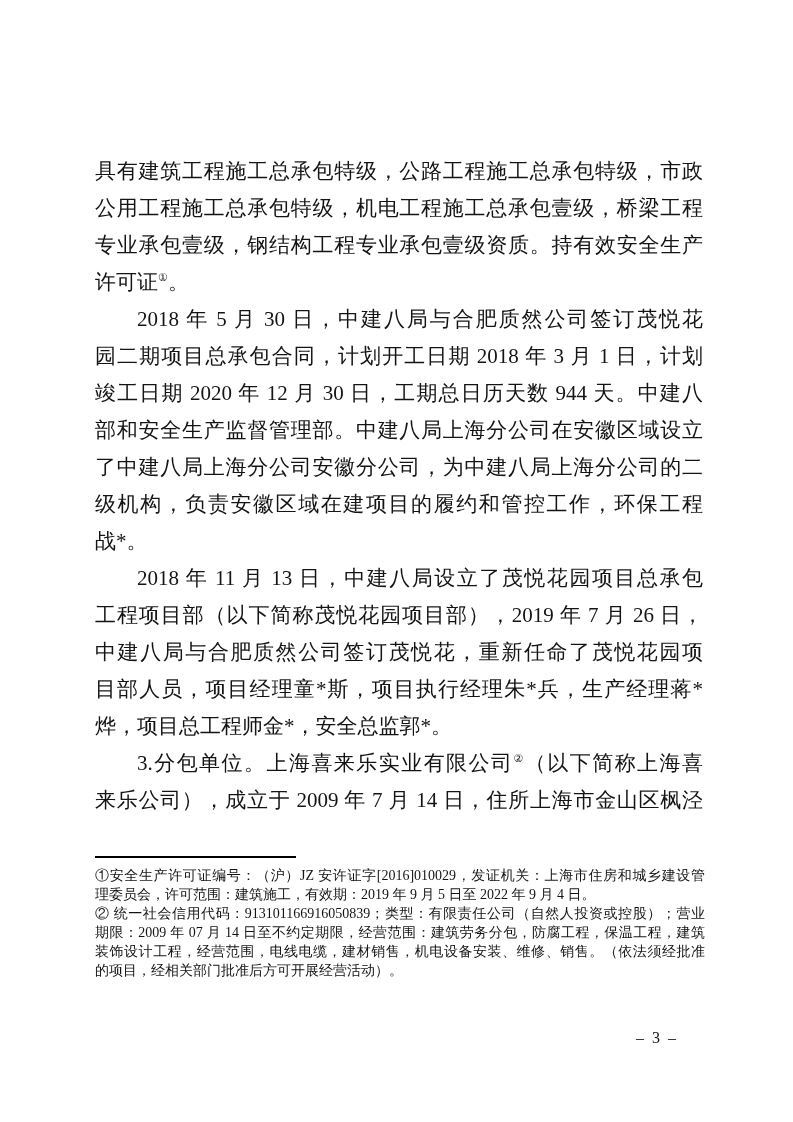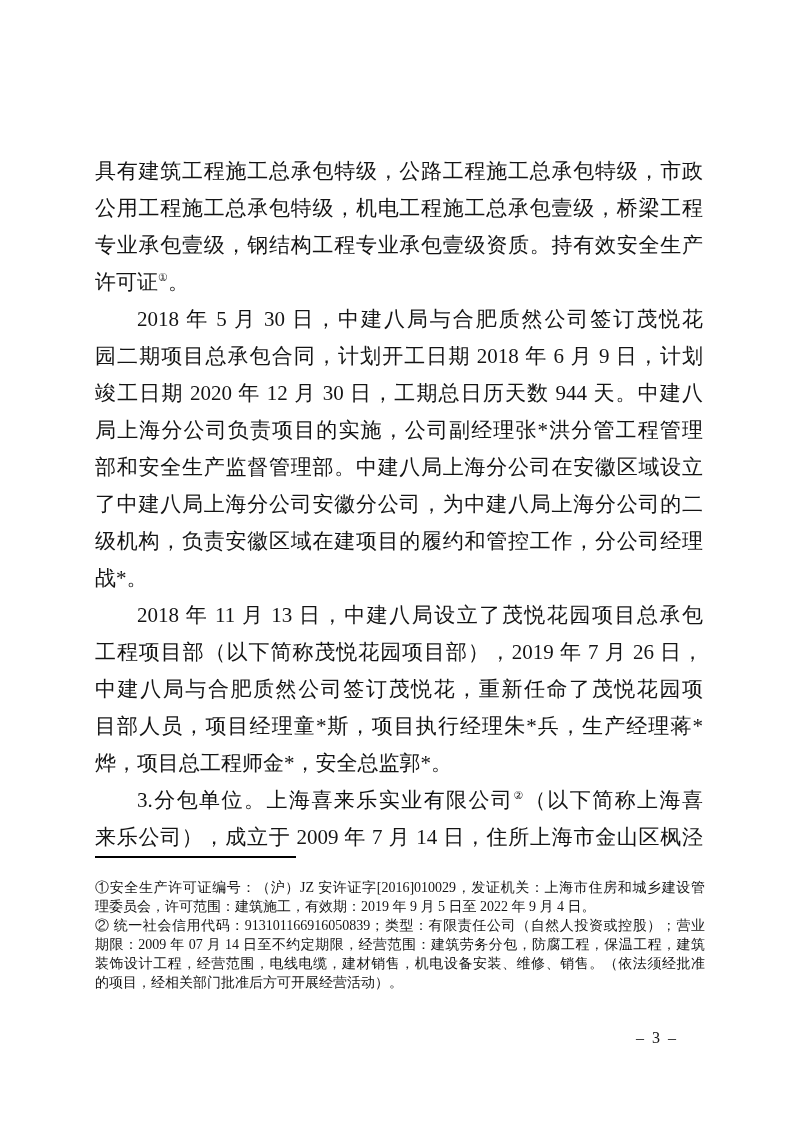"园二期项目总承包合同，计划开工日期 2018 年 6 月" div.bline { text: 6 月 9 -> 3 月 1 }
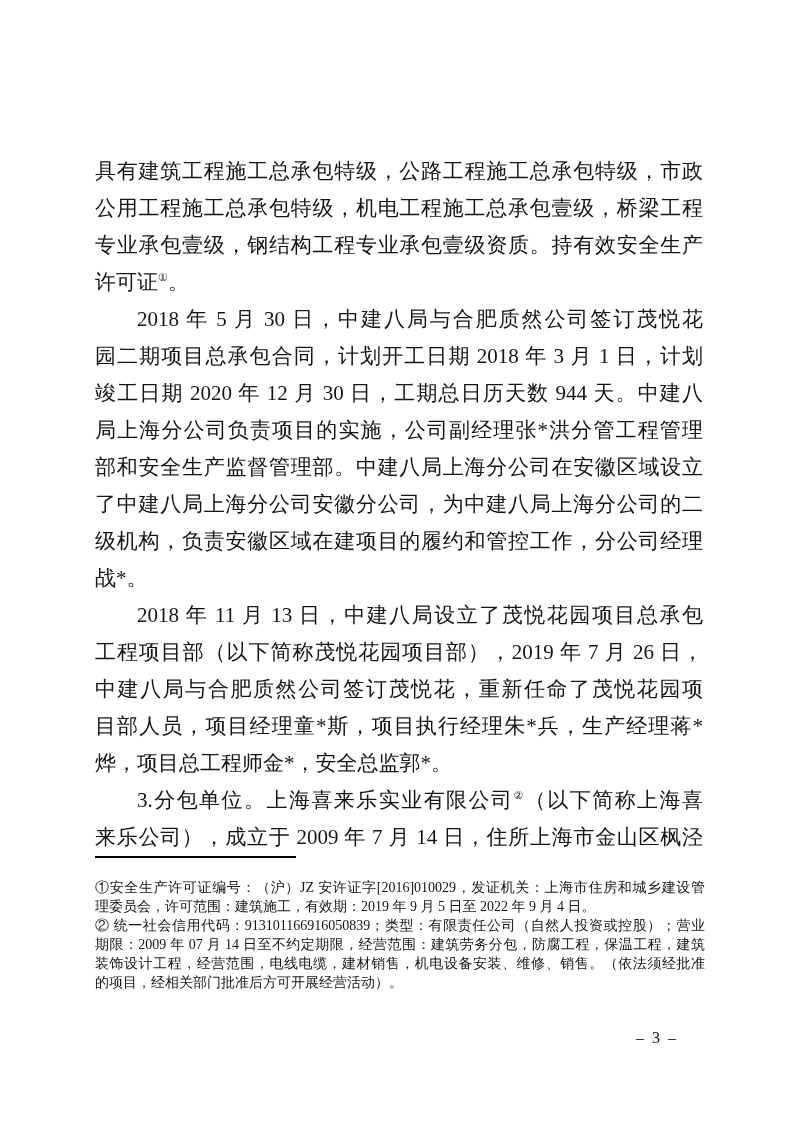"局上海分公司负责项目的实施，公司副经理张*洪分管工程管理" div.bline { html: <div>局上海分公司负责项目的实施，公司副经理张*洪分管工程管理</div> -> none }
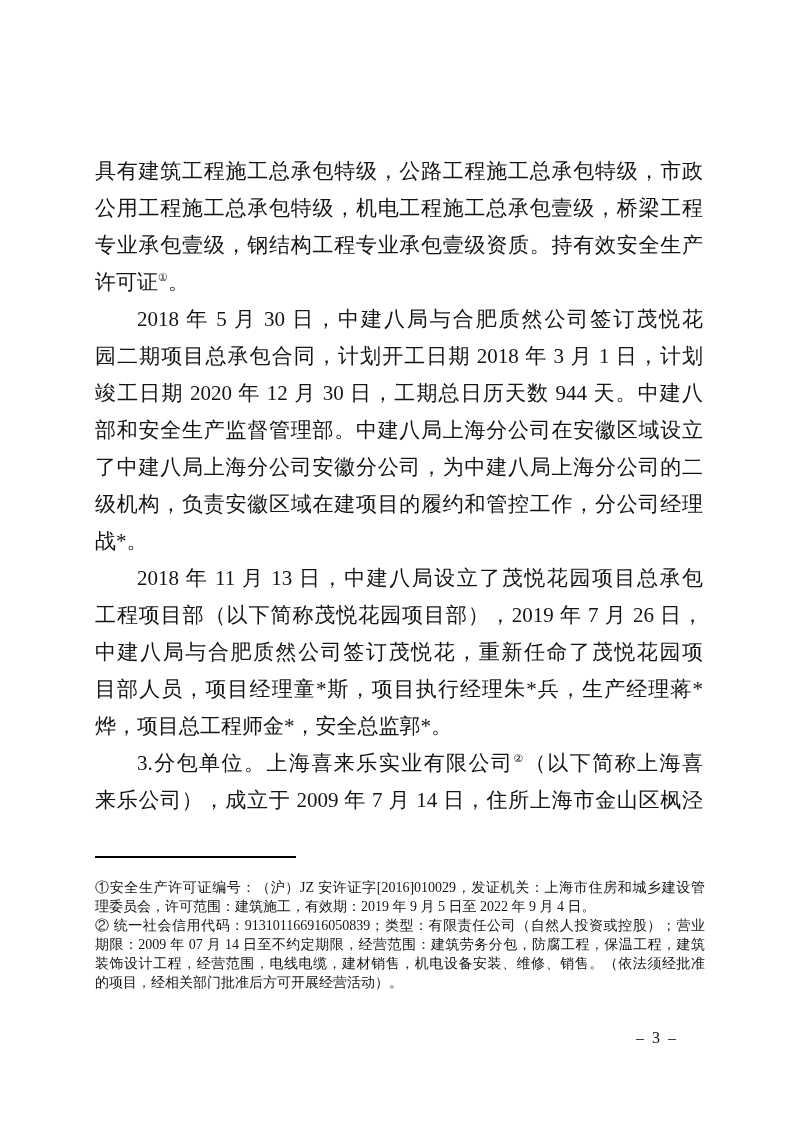"级机构，负责安徽区域在建项目的履约和管控工作，分公司经理" div.bline { text: 分公司经理 -> 环保工程 }
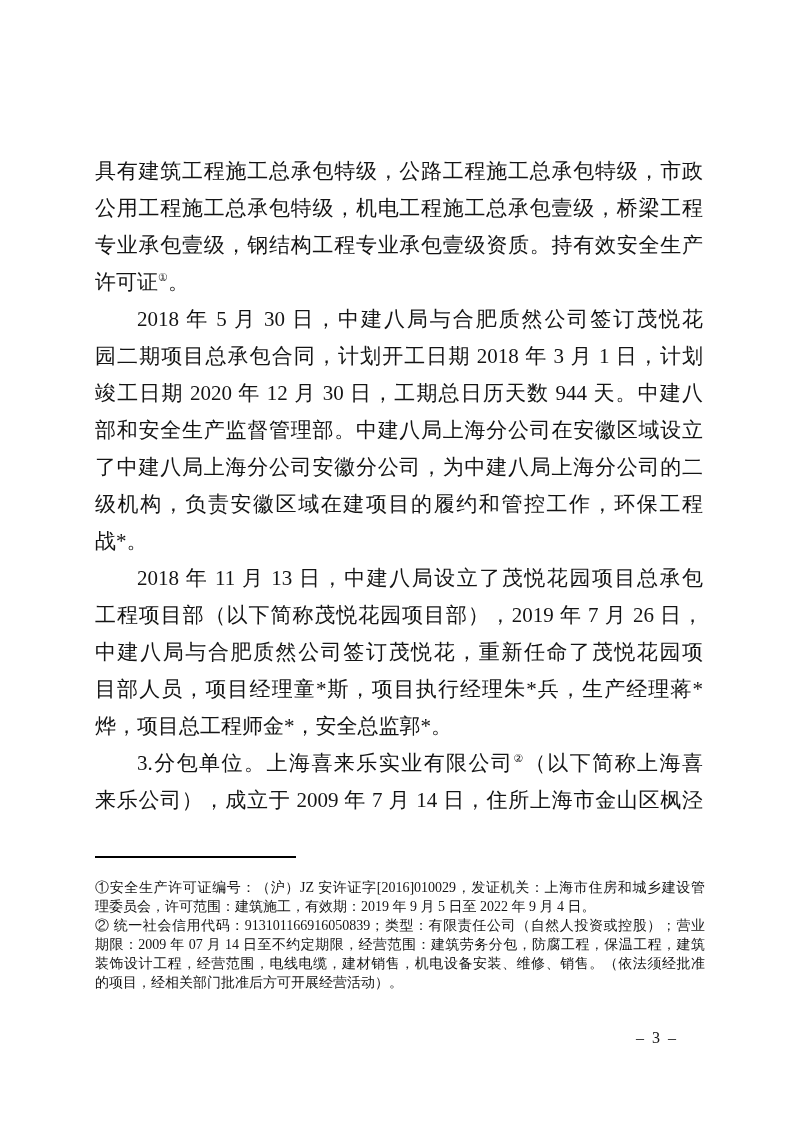"①安全生产许可证编号：（沪）JZ" .footnotes { margin-top: 12px -> none }
